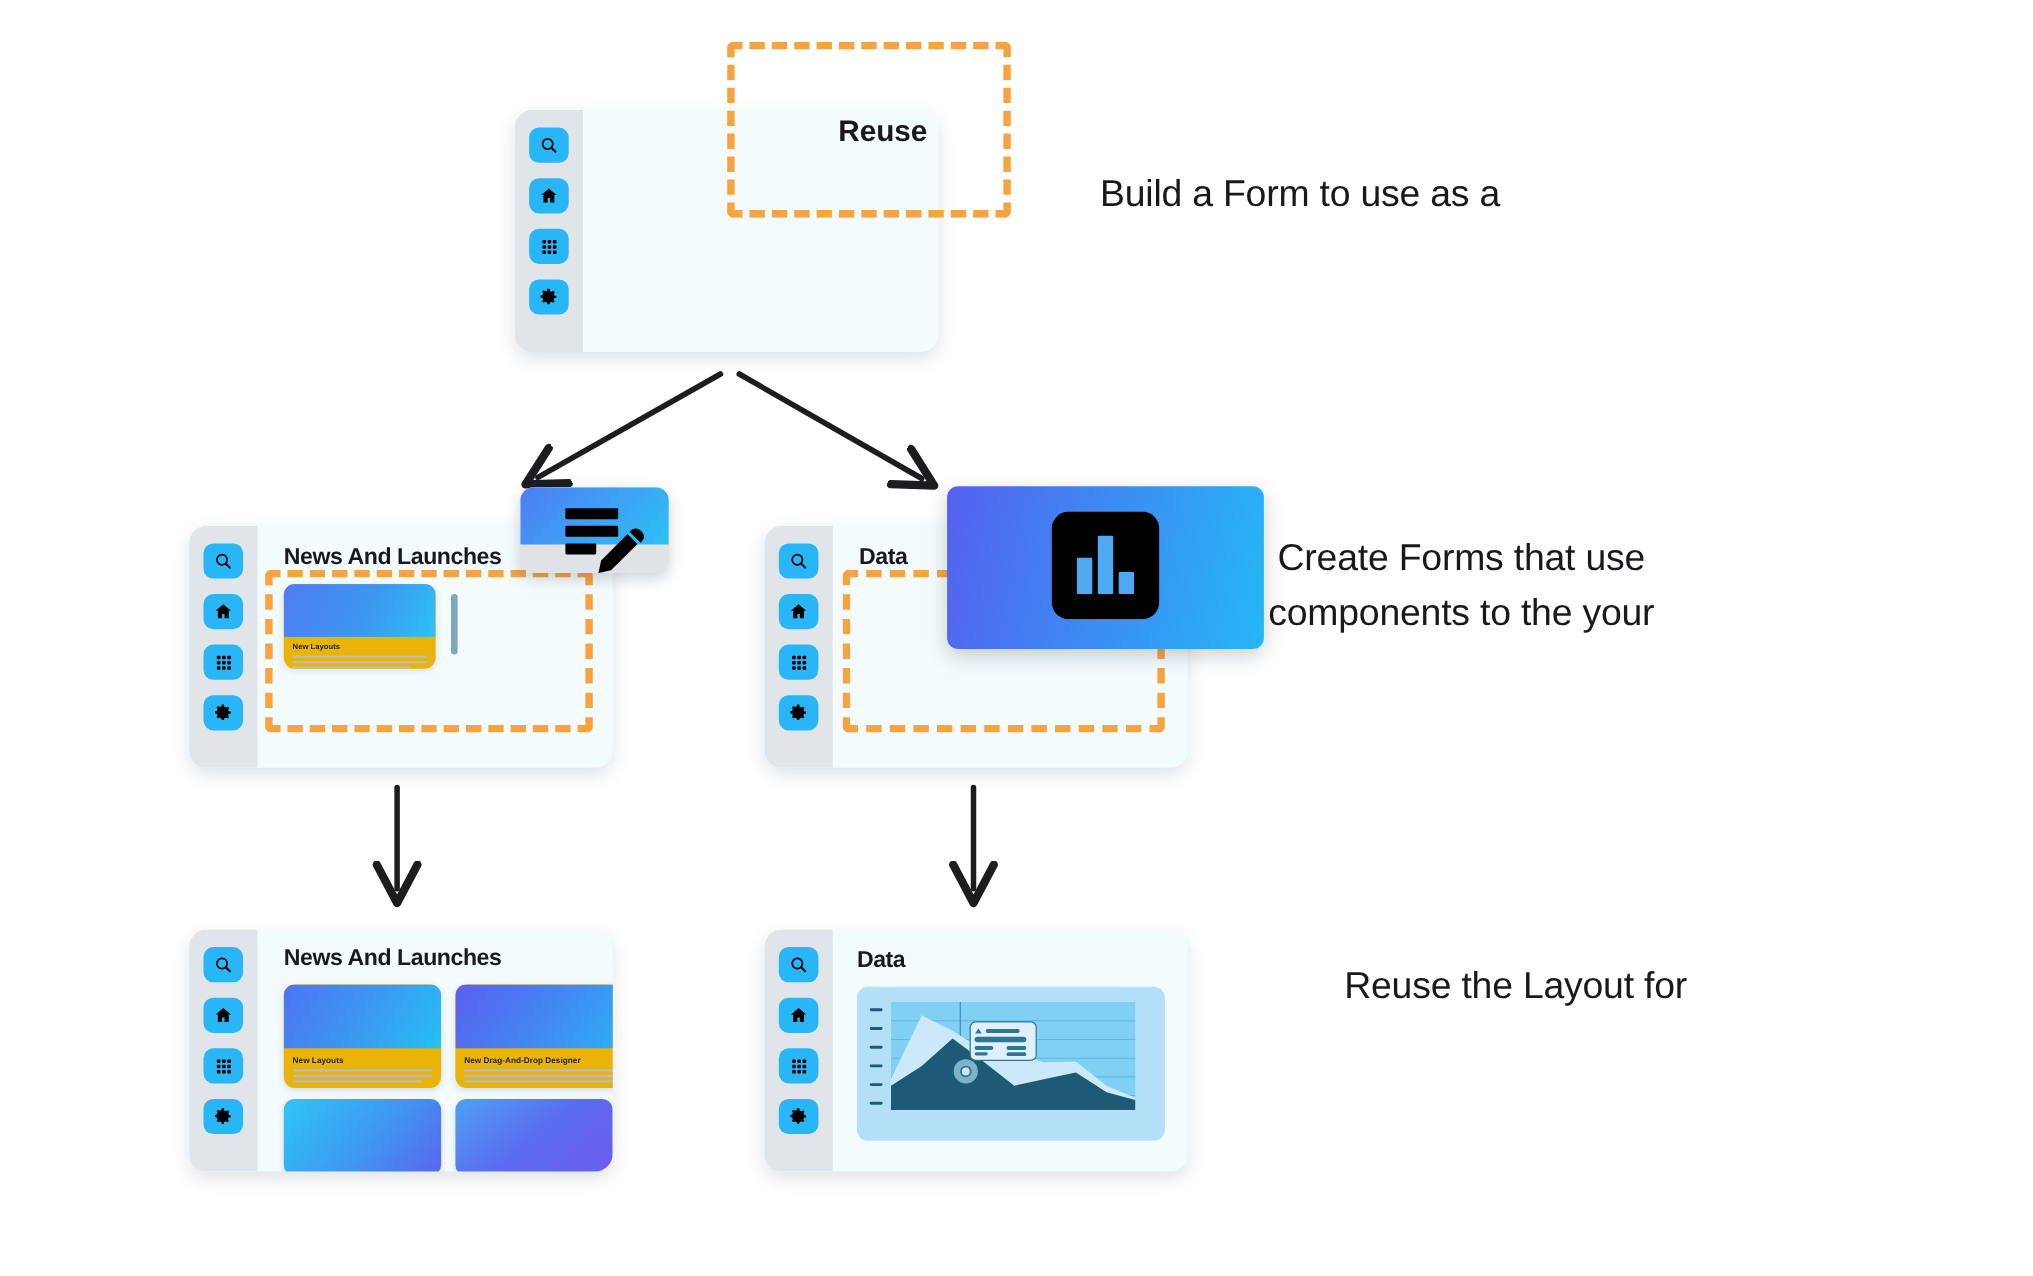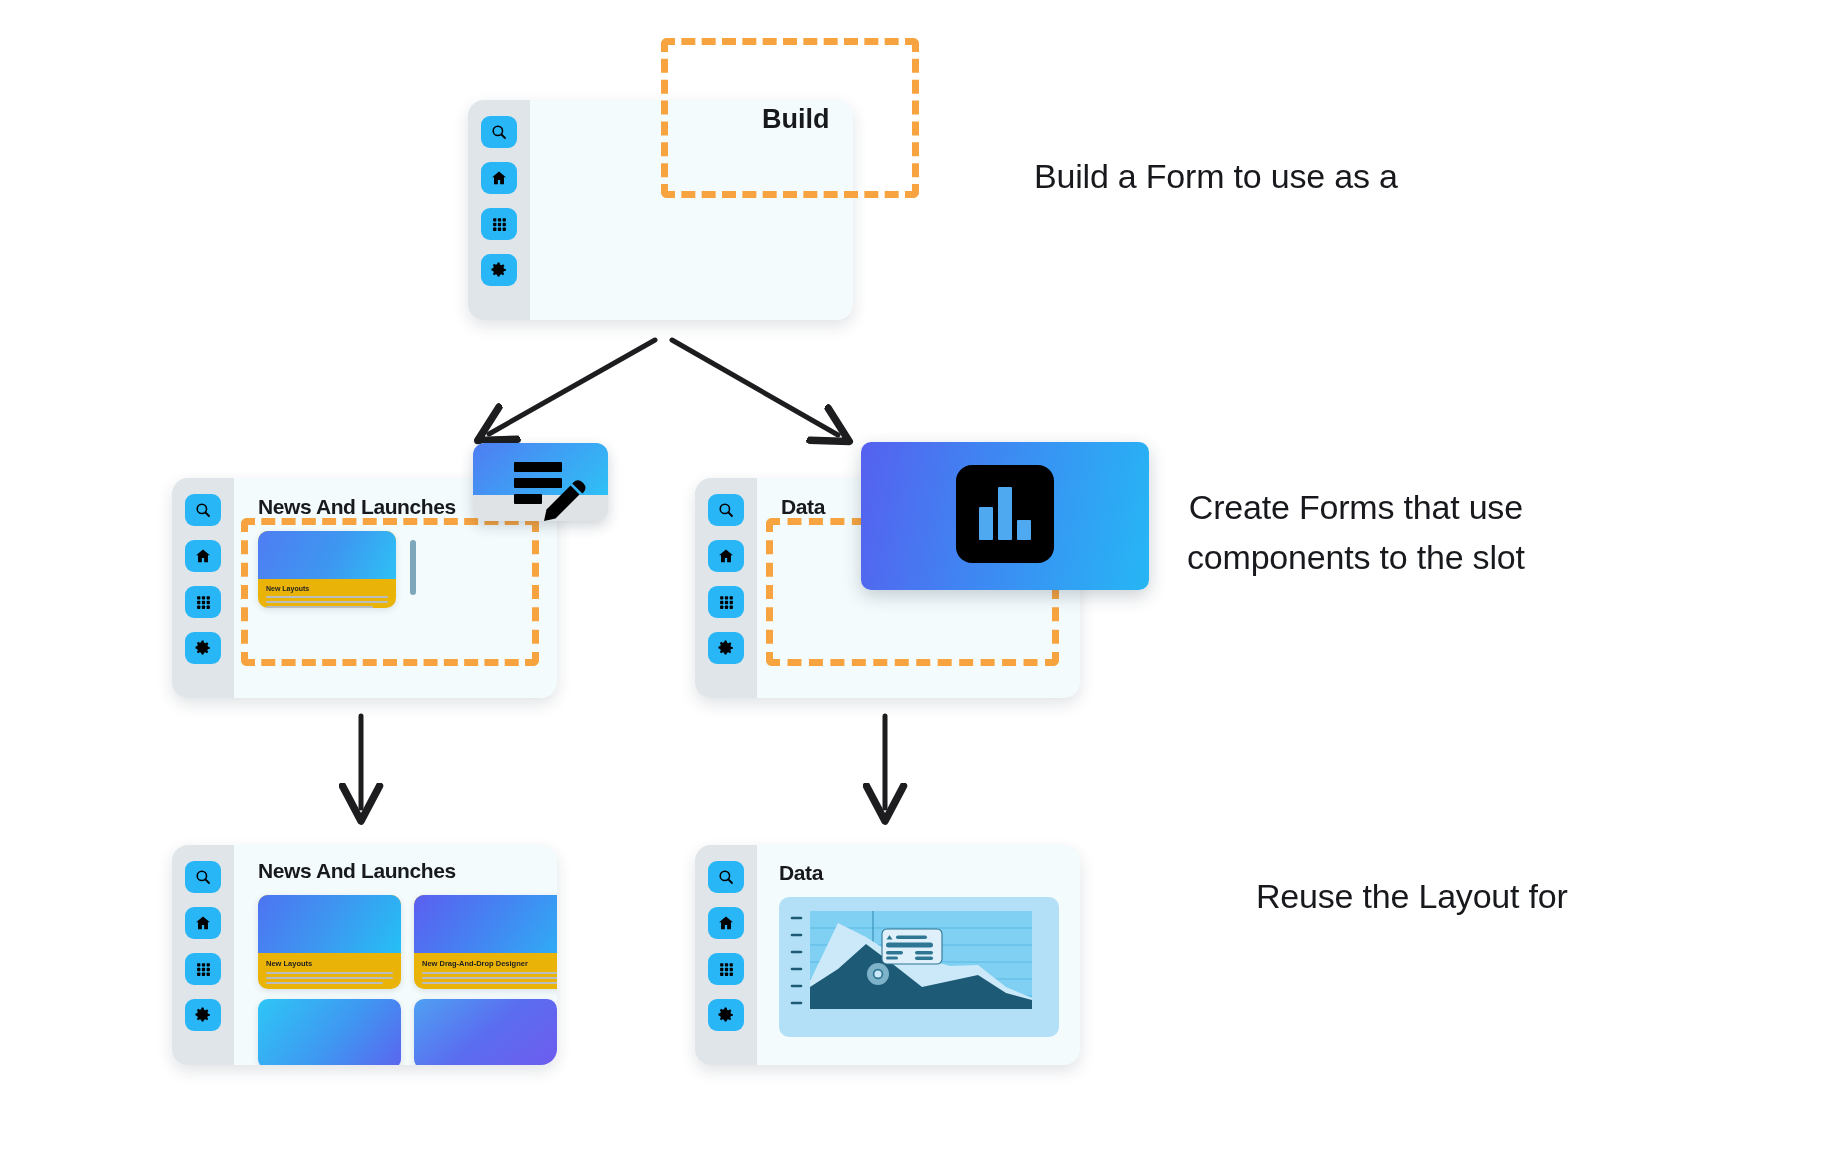"Build" div.slot-label { text: Build -> Reuse }
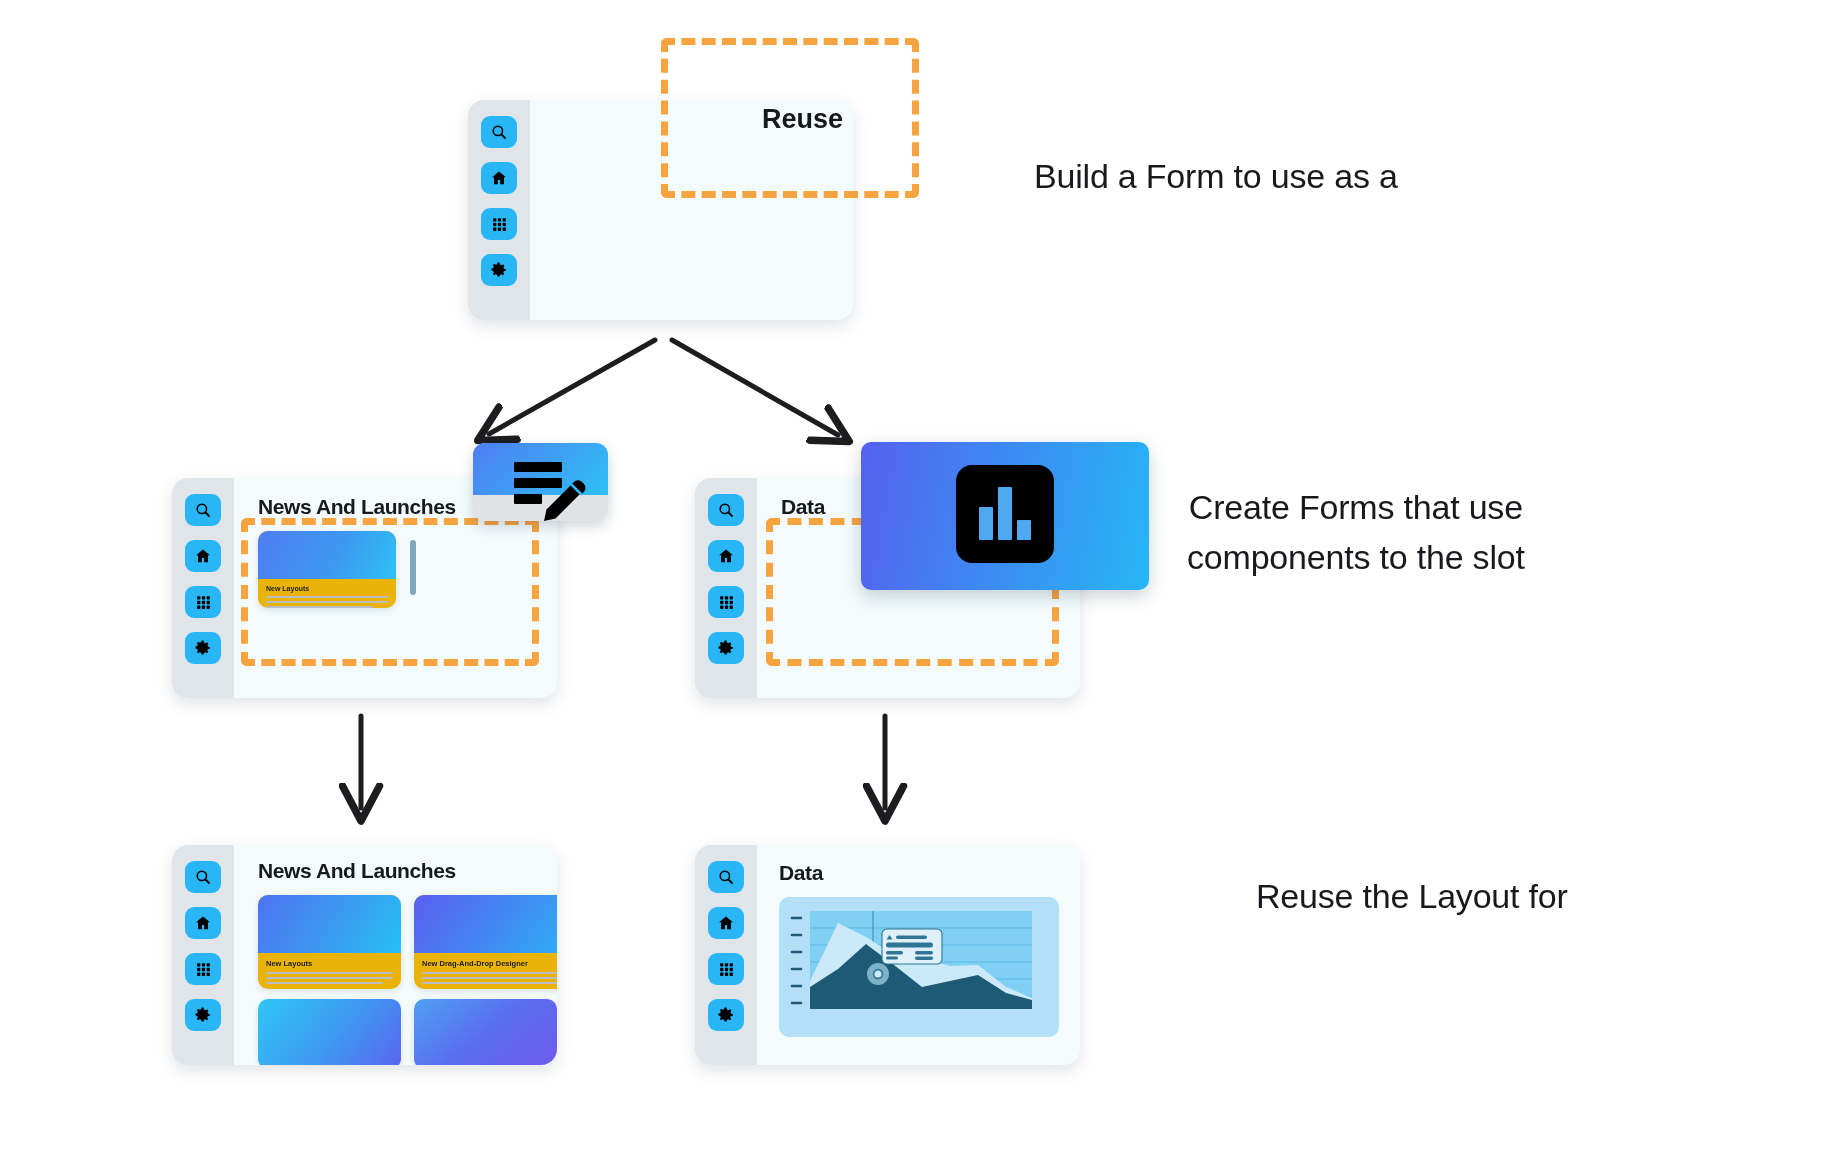"Build a Form to use" .caption { margin-left: 34px -> none }
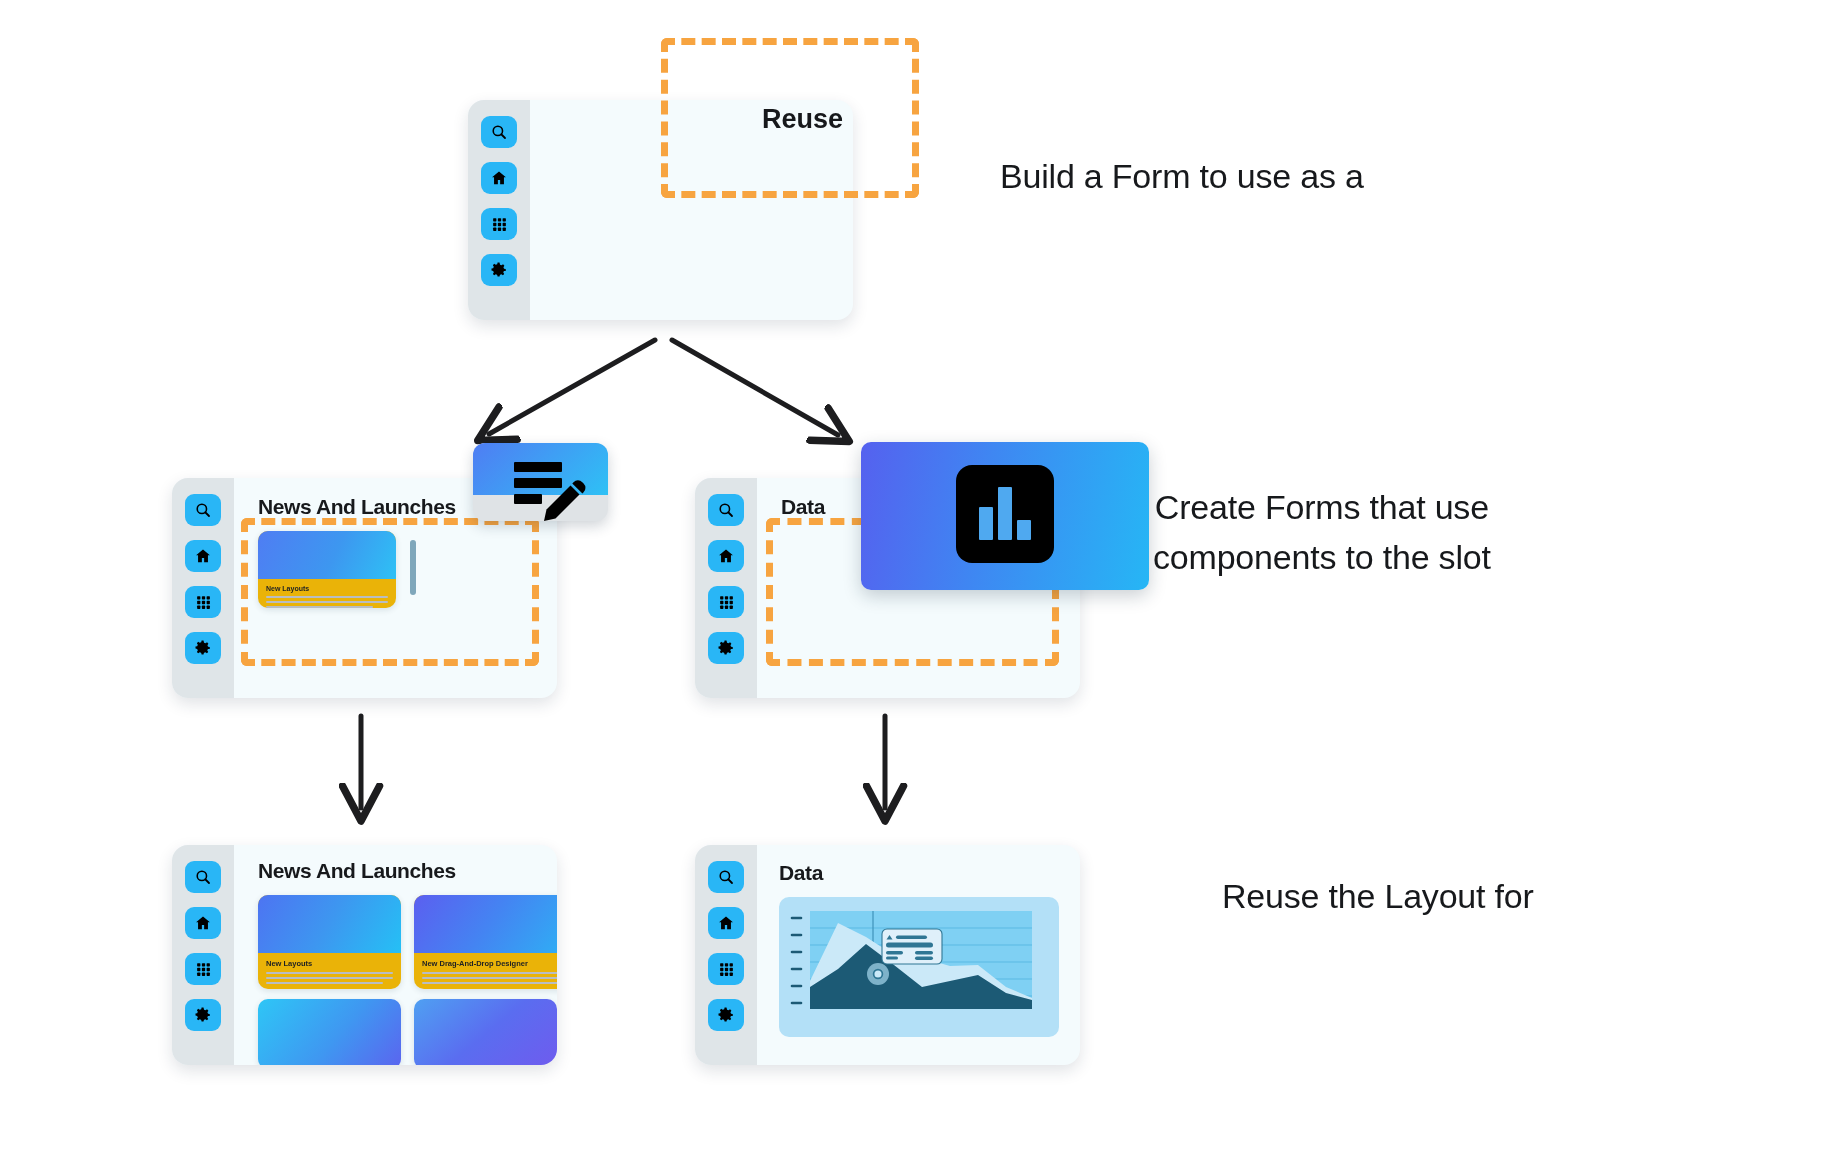"components to the slot" div { text: slot -> your }
